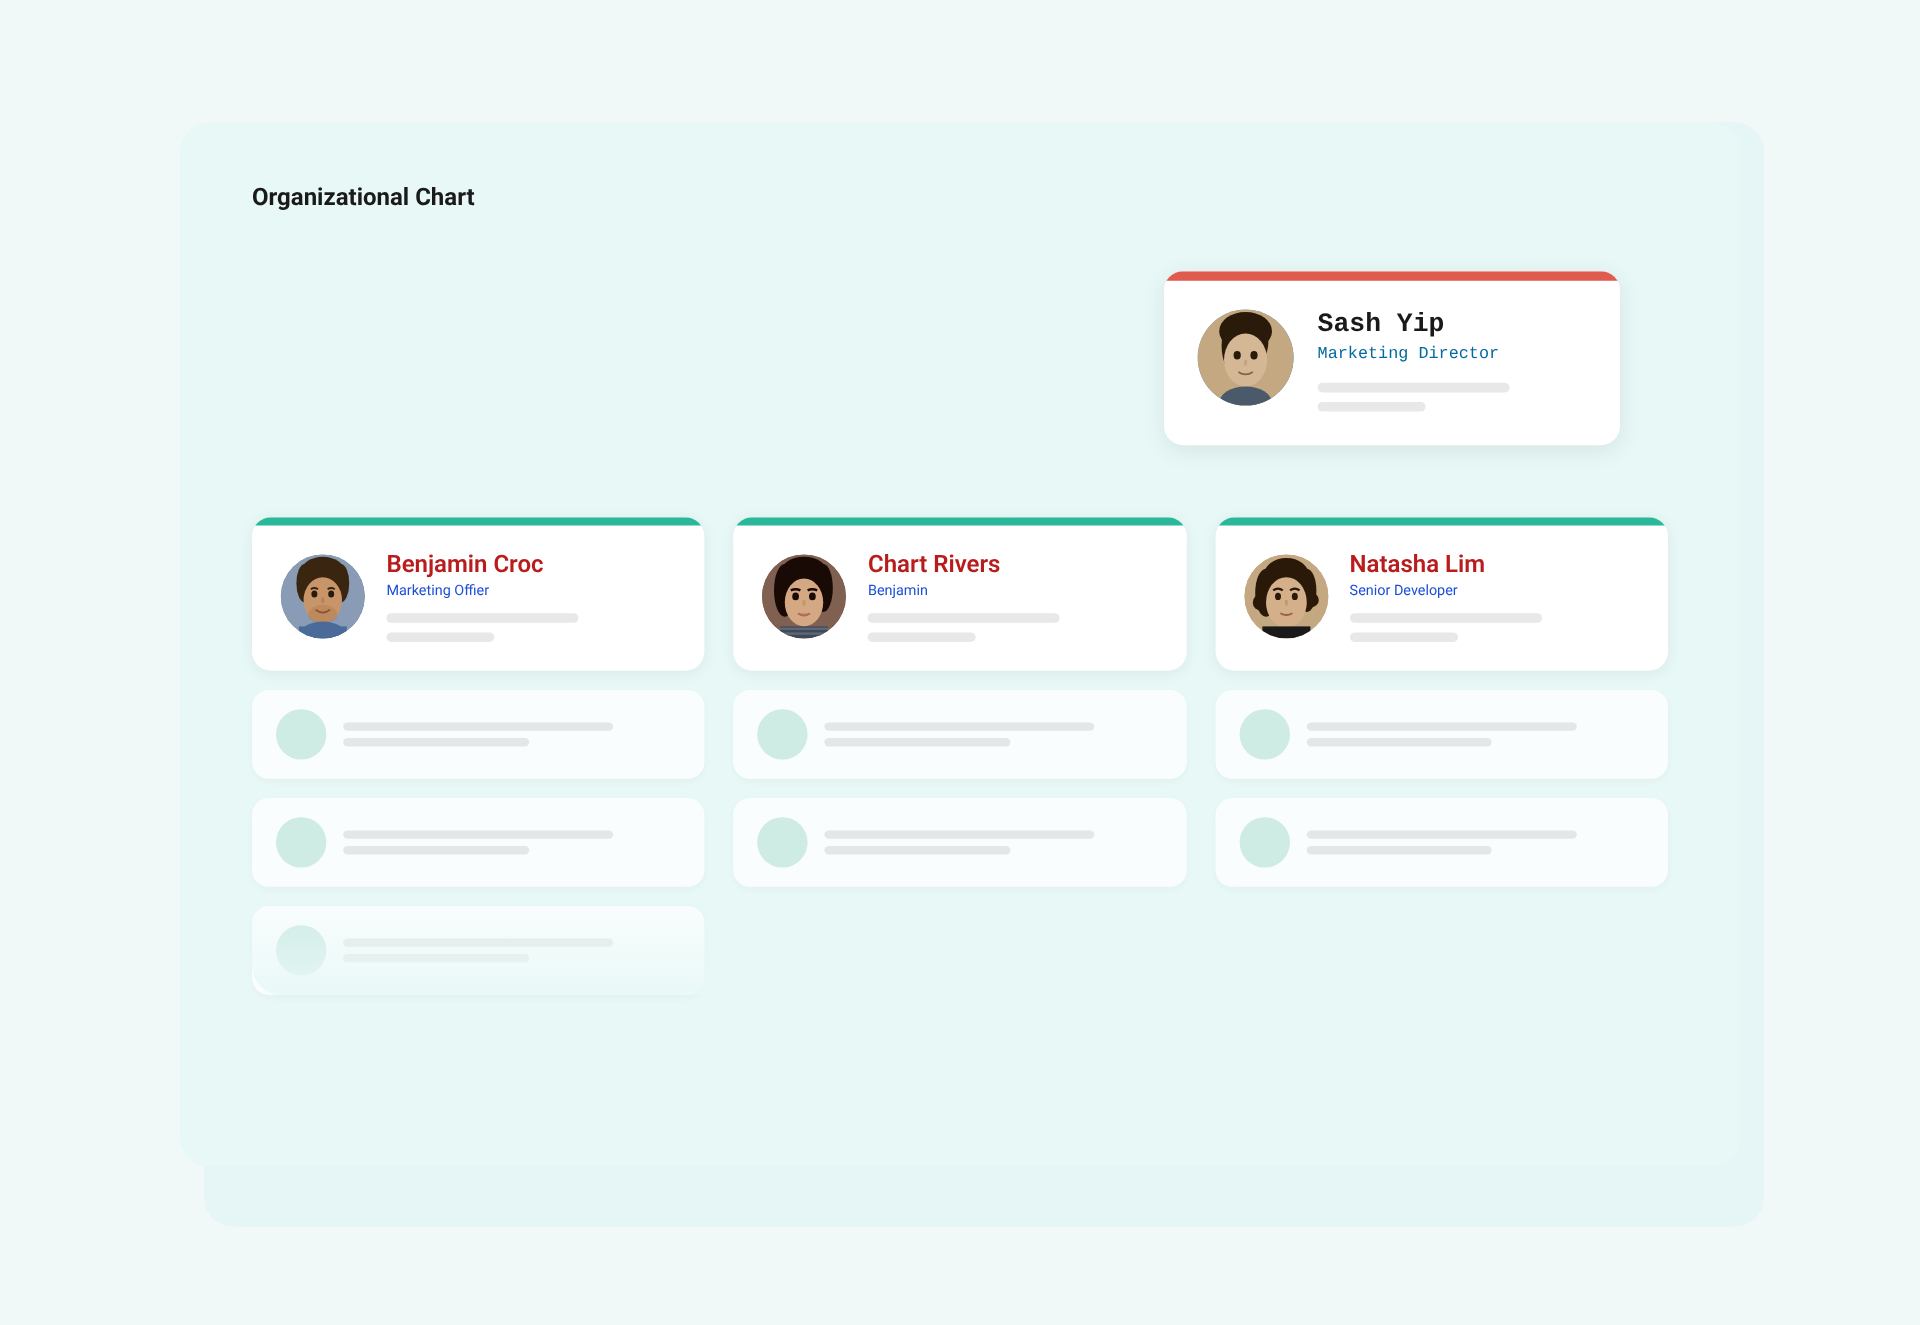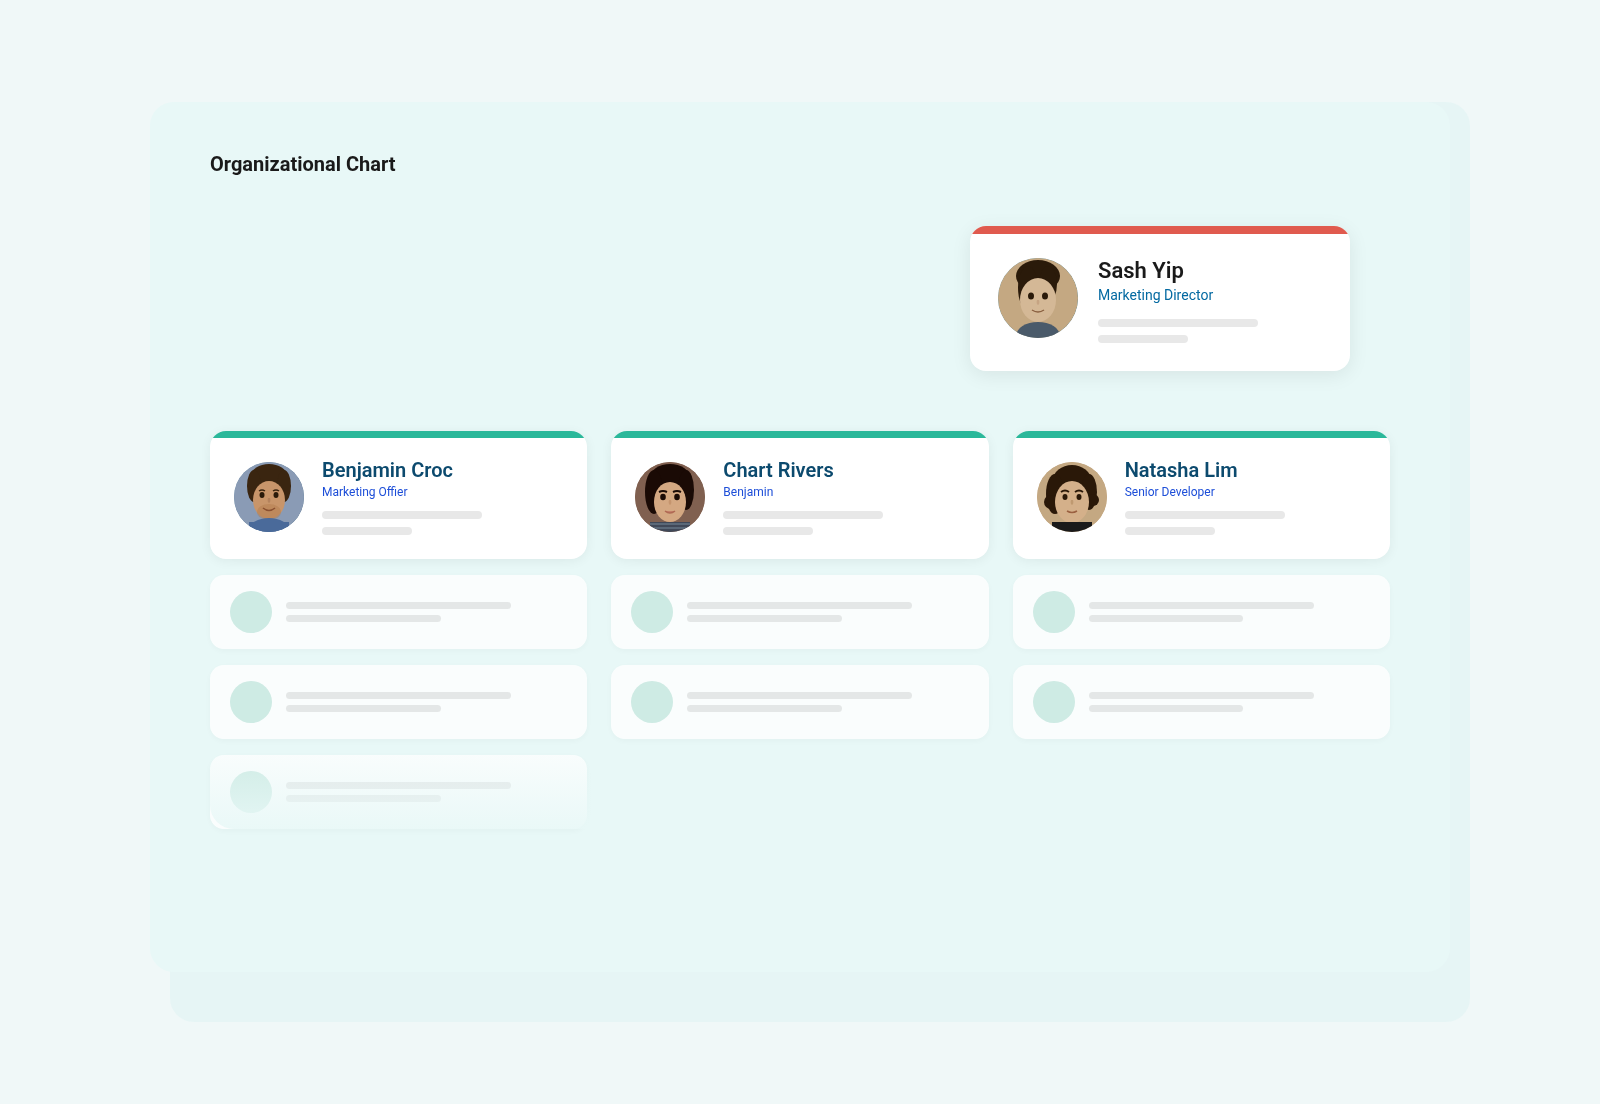"Sash Yip" .director-card-content { font-family: none -> Liberation Mono, monospace }
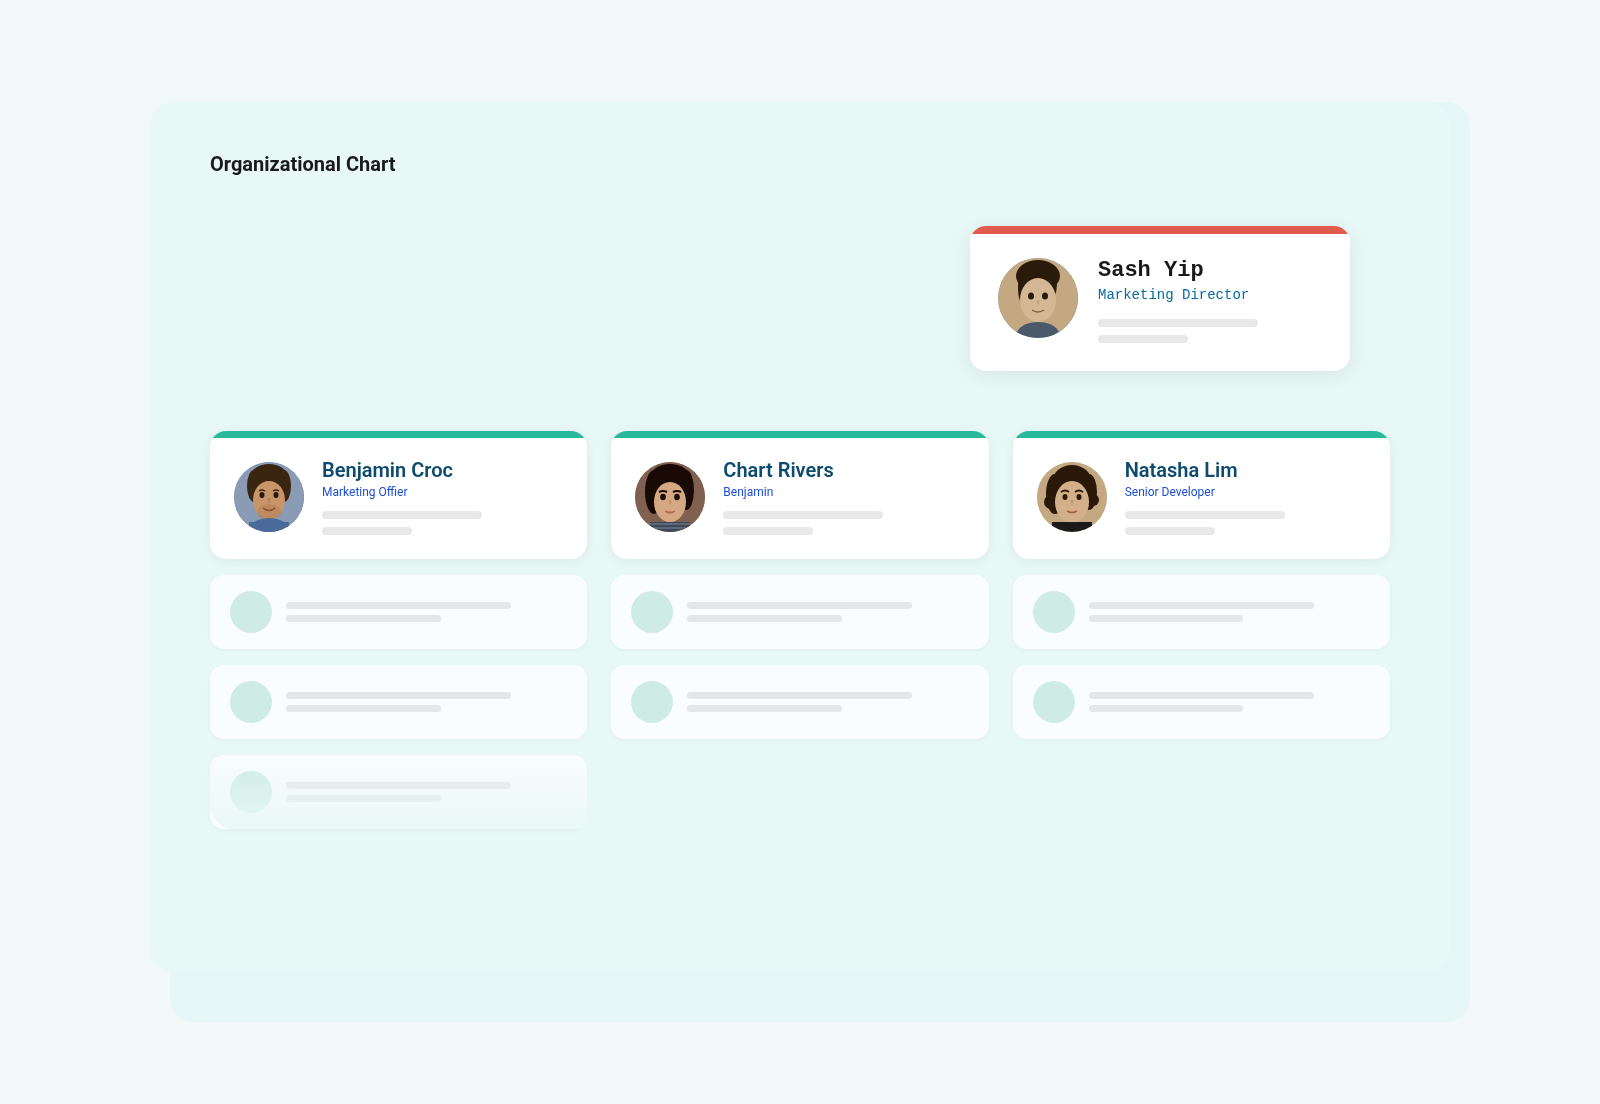"Benjamin Croc" .member-name { color: #0c4a6e -> #b91c1c }
